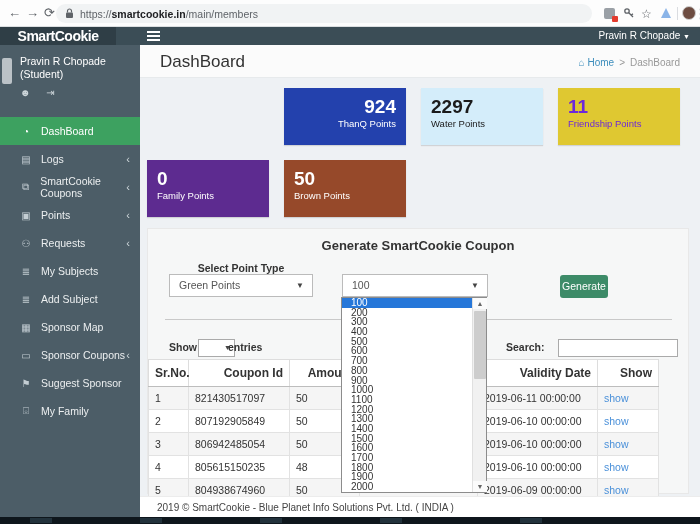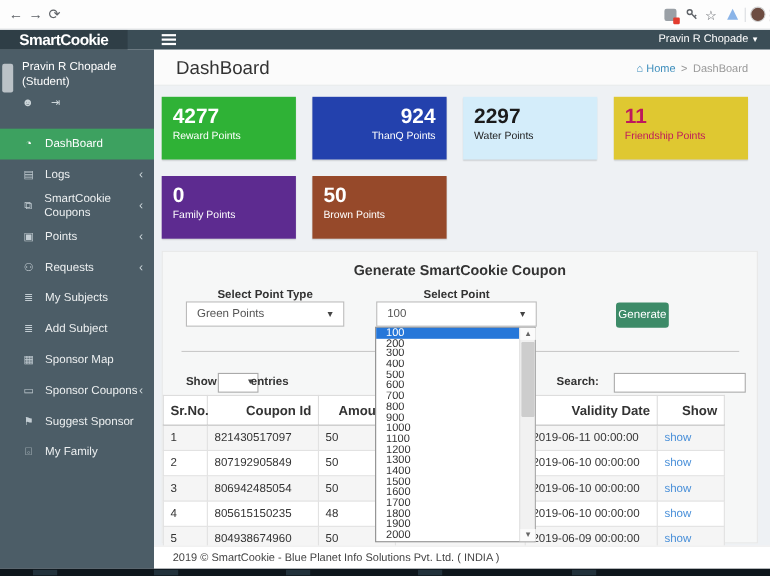"https://smartcookie.in/main/members" div.url-pill { html: none -> <div> <svg> <rect></rect> <path></path> </svg> <span><span>https://</span><span>smartcookie.in</span><span>/main/members</span></span> </div> }
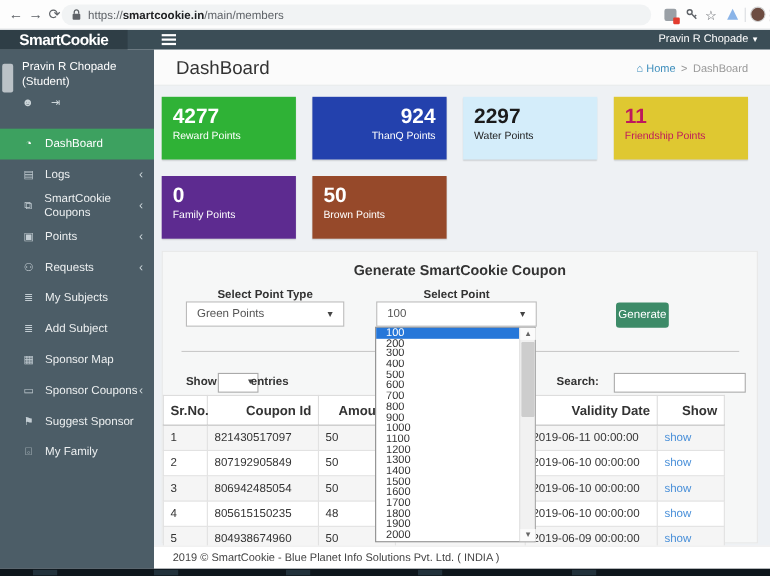"4277" div.stat { html: <div> <div>4277</div> <div>Reward Points</div> </div> -> none }
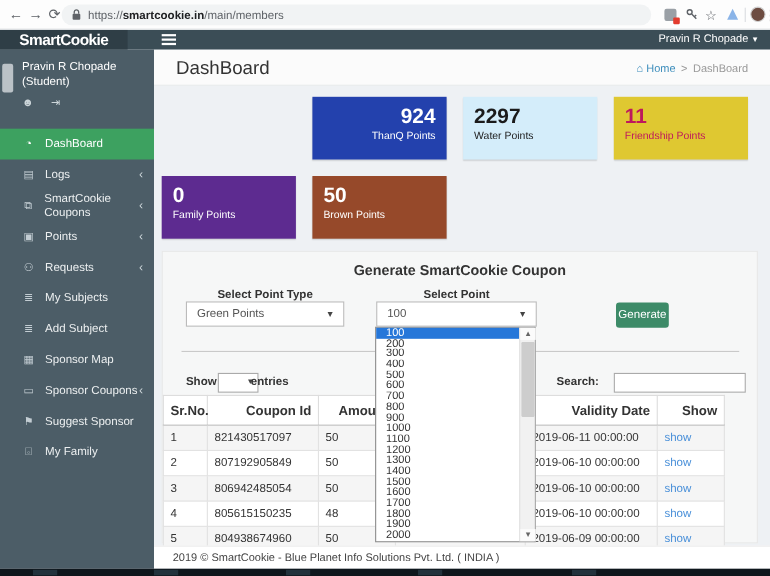"11" .st3 { color: #be185d -> #6d28d9 }
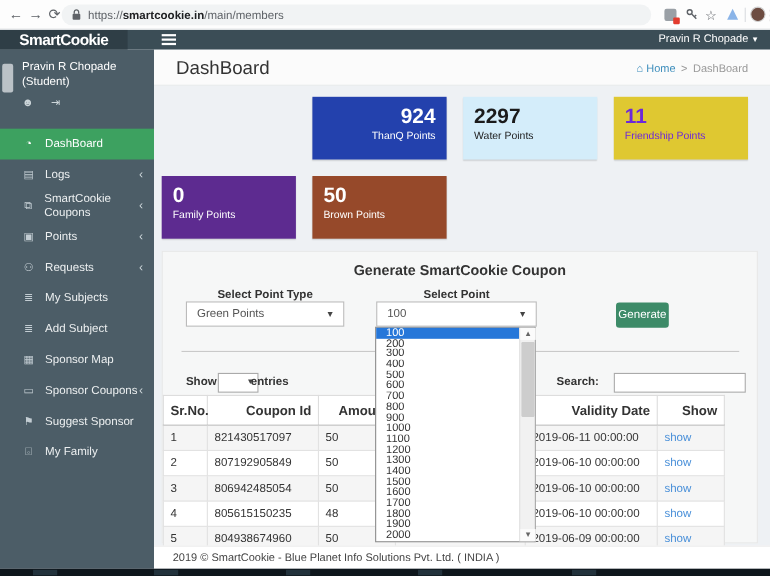"Select Point" div.fld-label { html: <div>Select Point</div> -> none }
